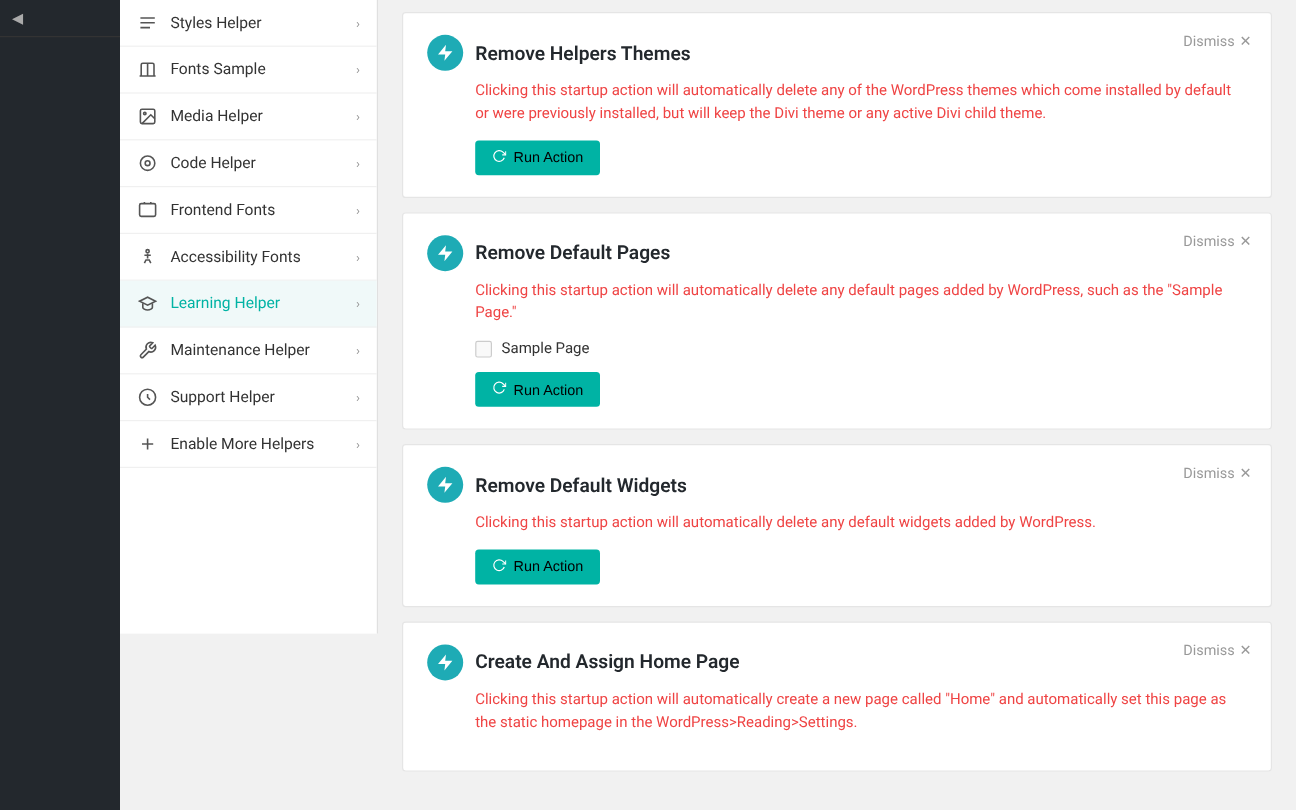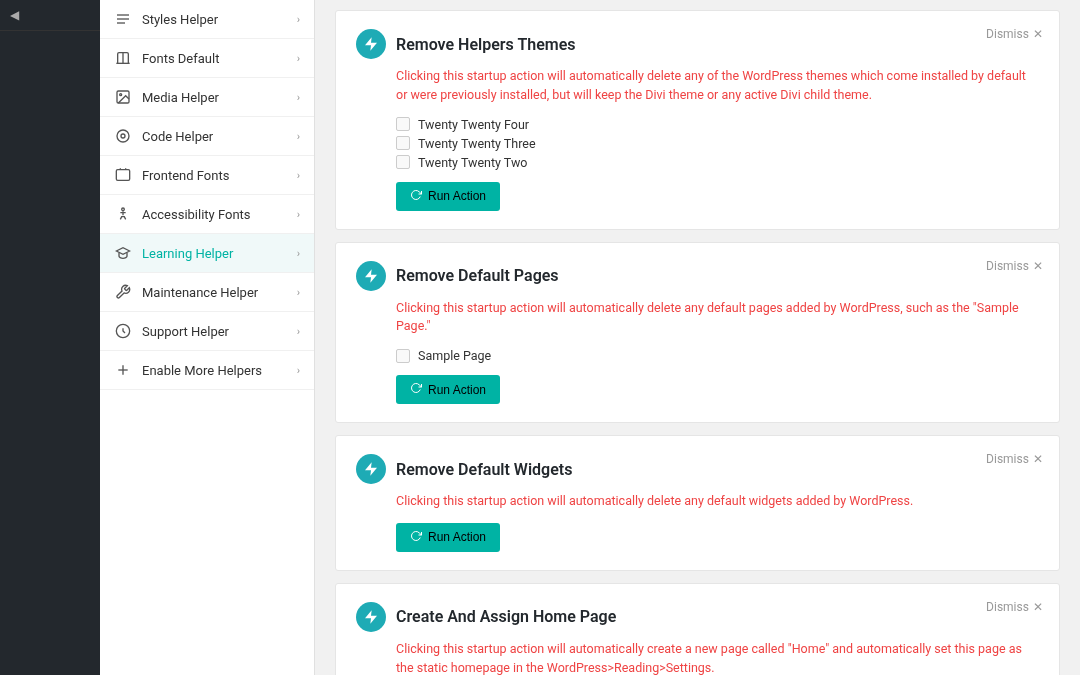"Styles Helper" .sidebar-nav { height: 675px -> 528px }
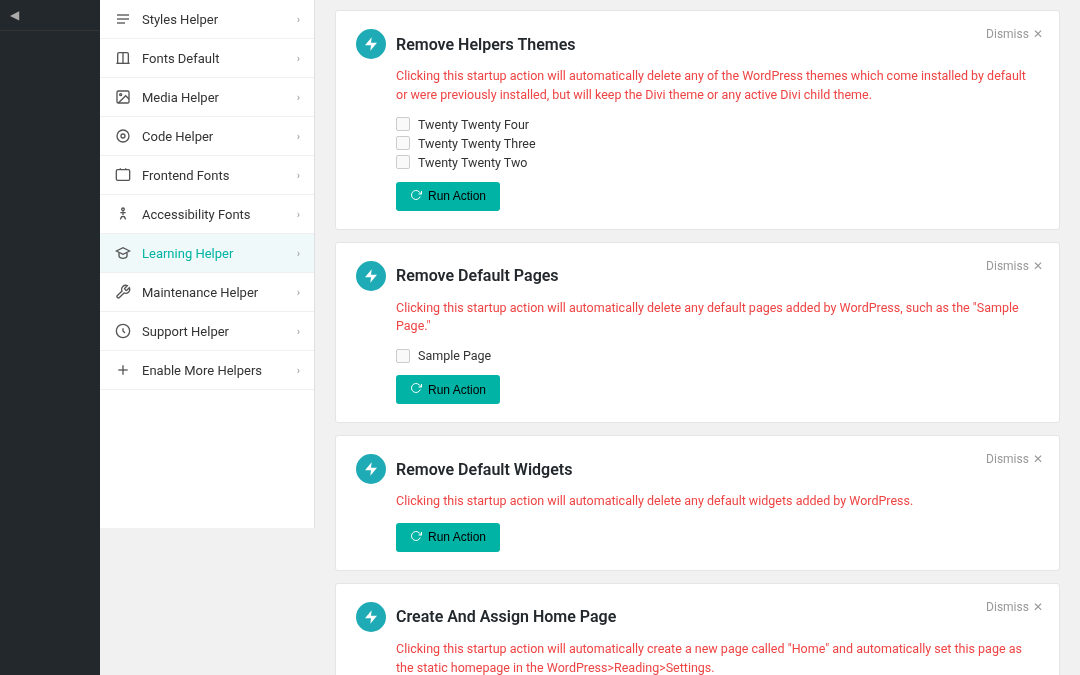"Fonts Default" span { text: Default -> Sample }
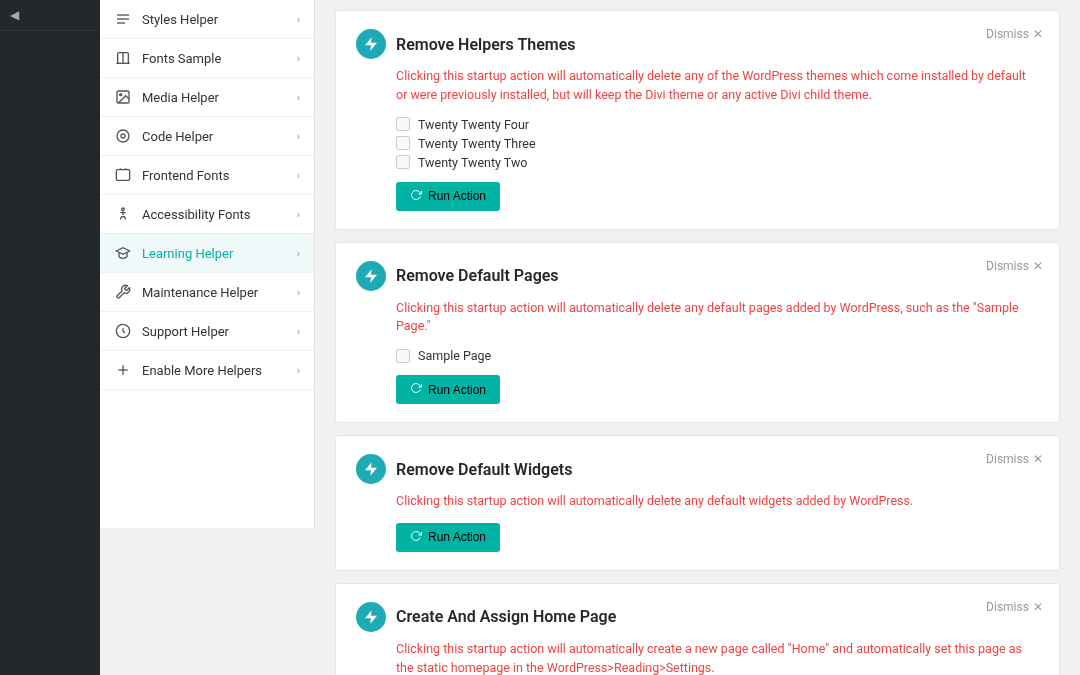"Twenty Twenty Four" div.card-items { html: <div> <div> <div></div> <span>Twenty Twenty Four</span> </div> <div> <div></div> <span>Twenty Twenty Three</span> </div> <div> <div></div> <span>Twenty Twenty Two</span> </div> </div> -> none }
